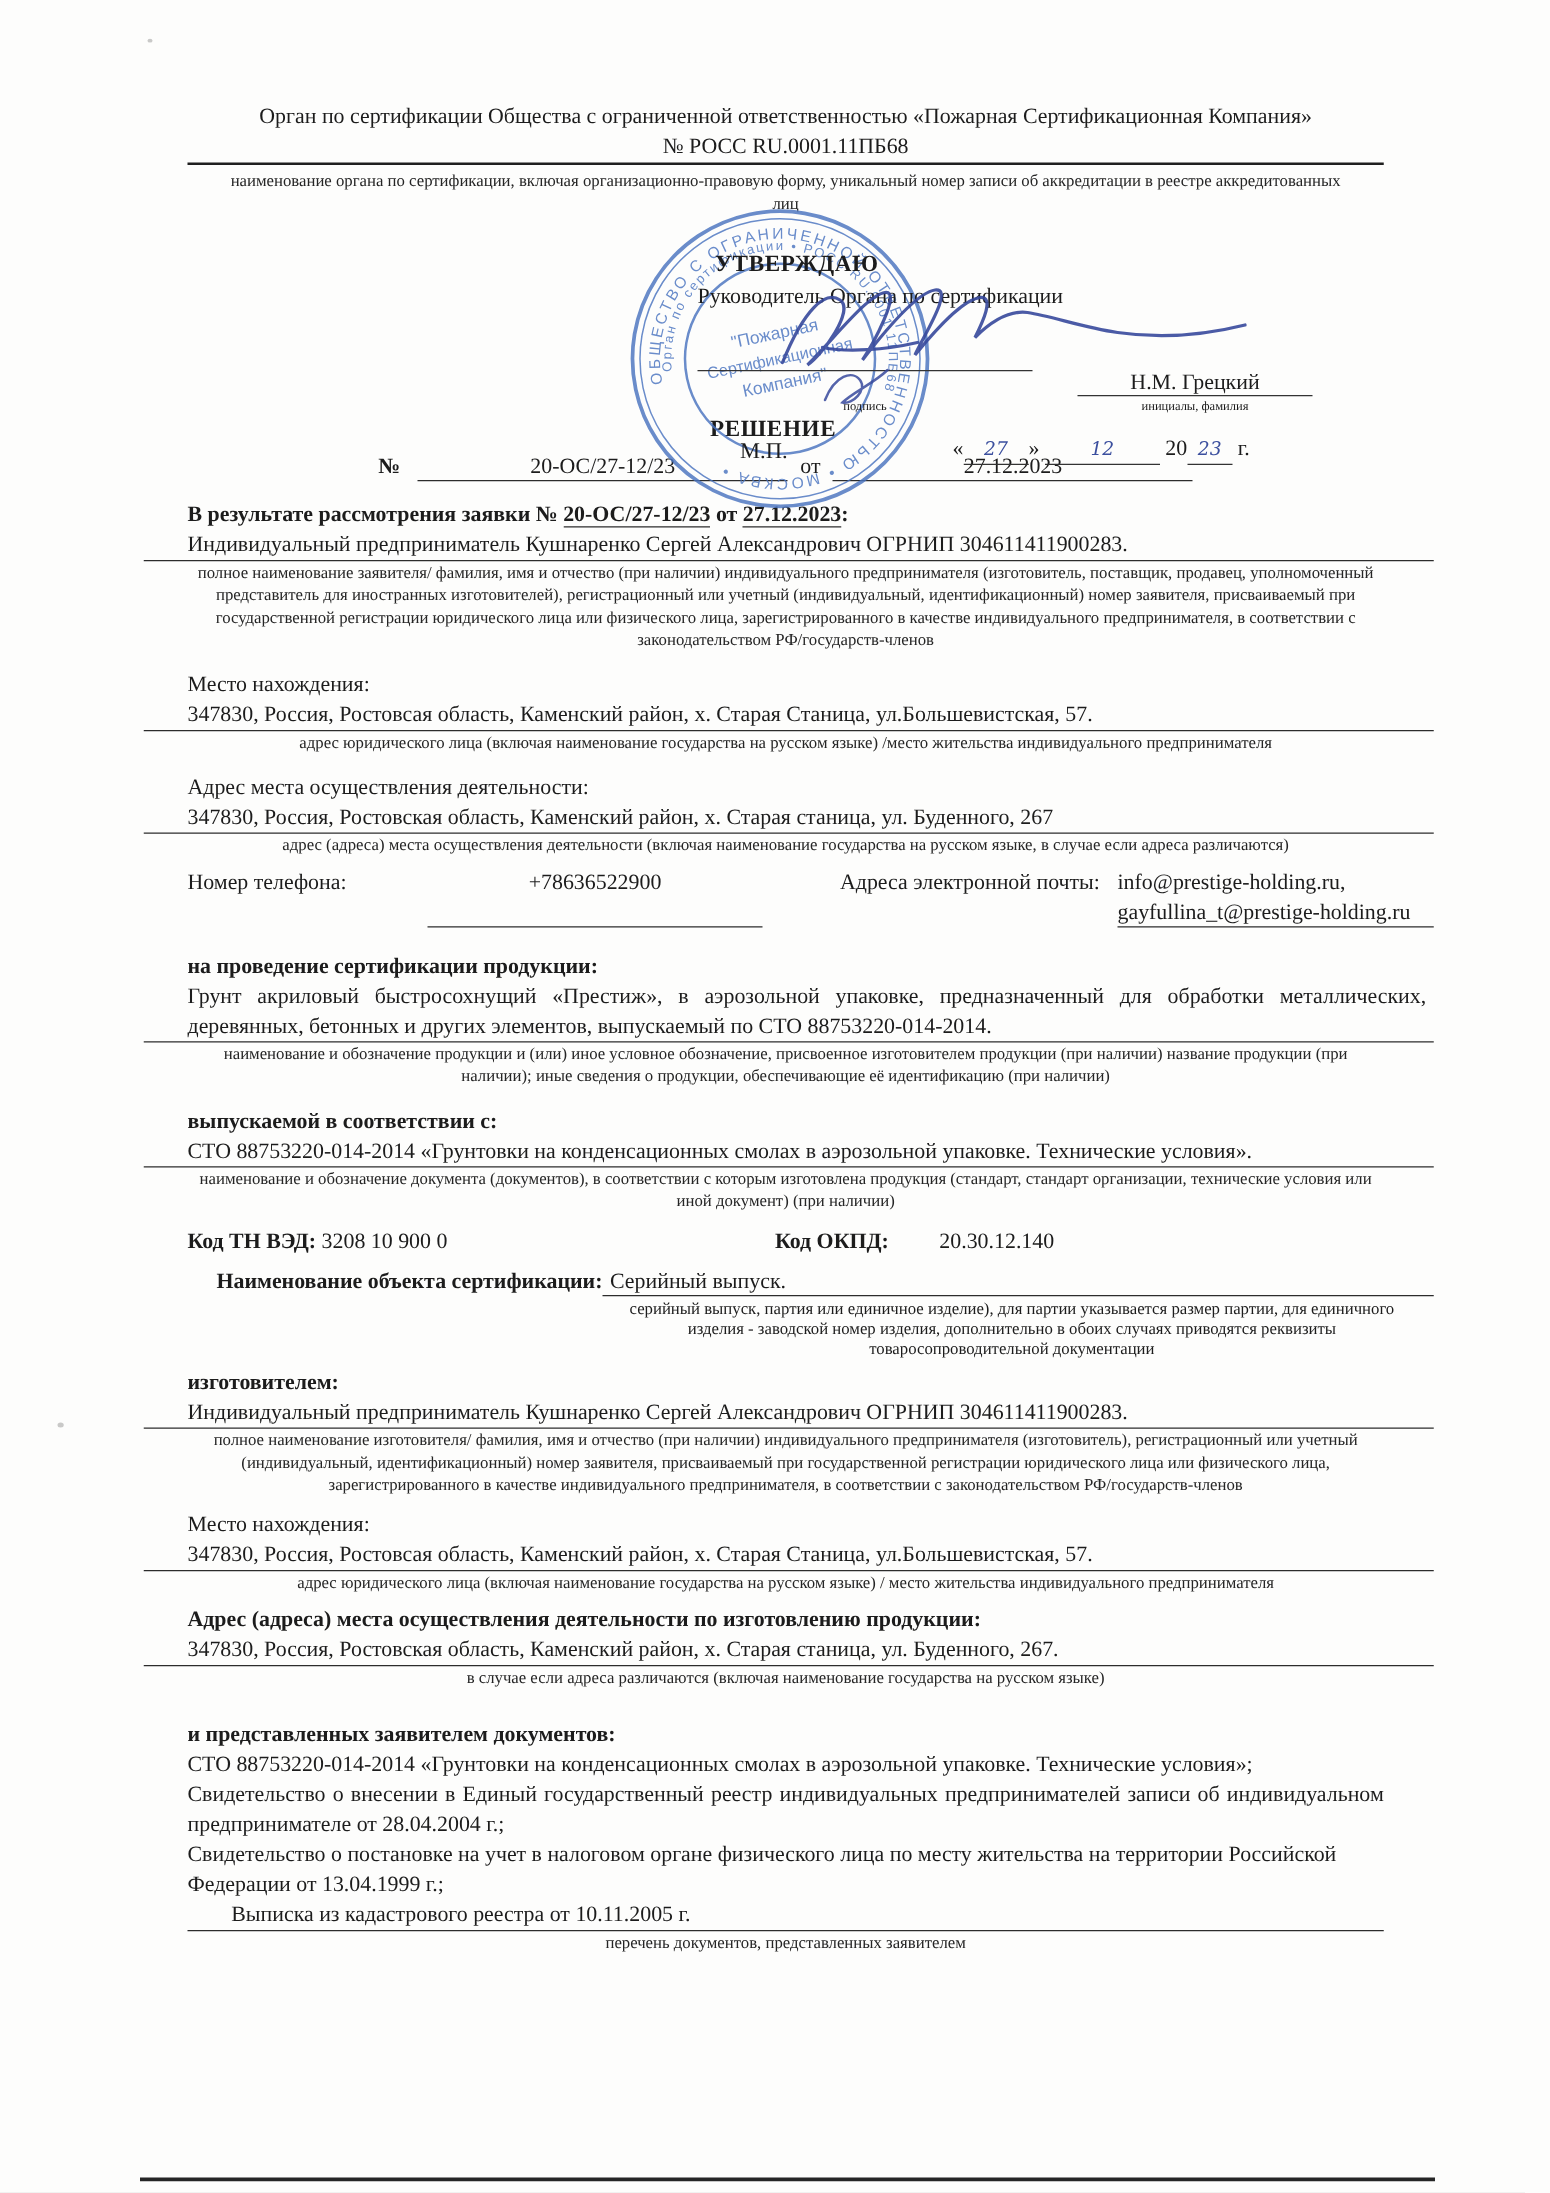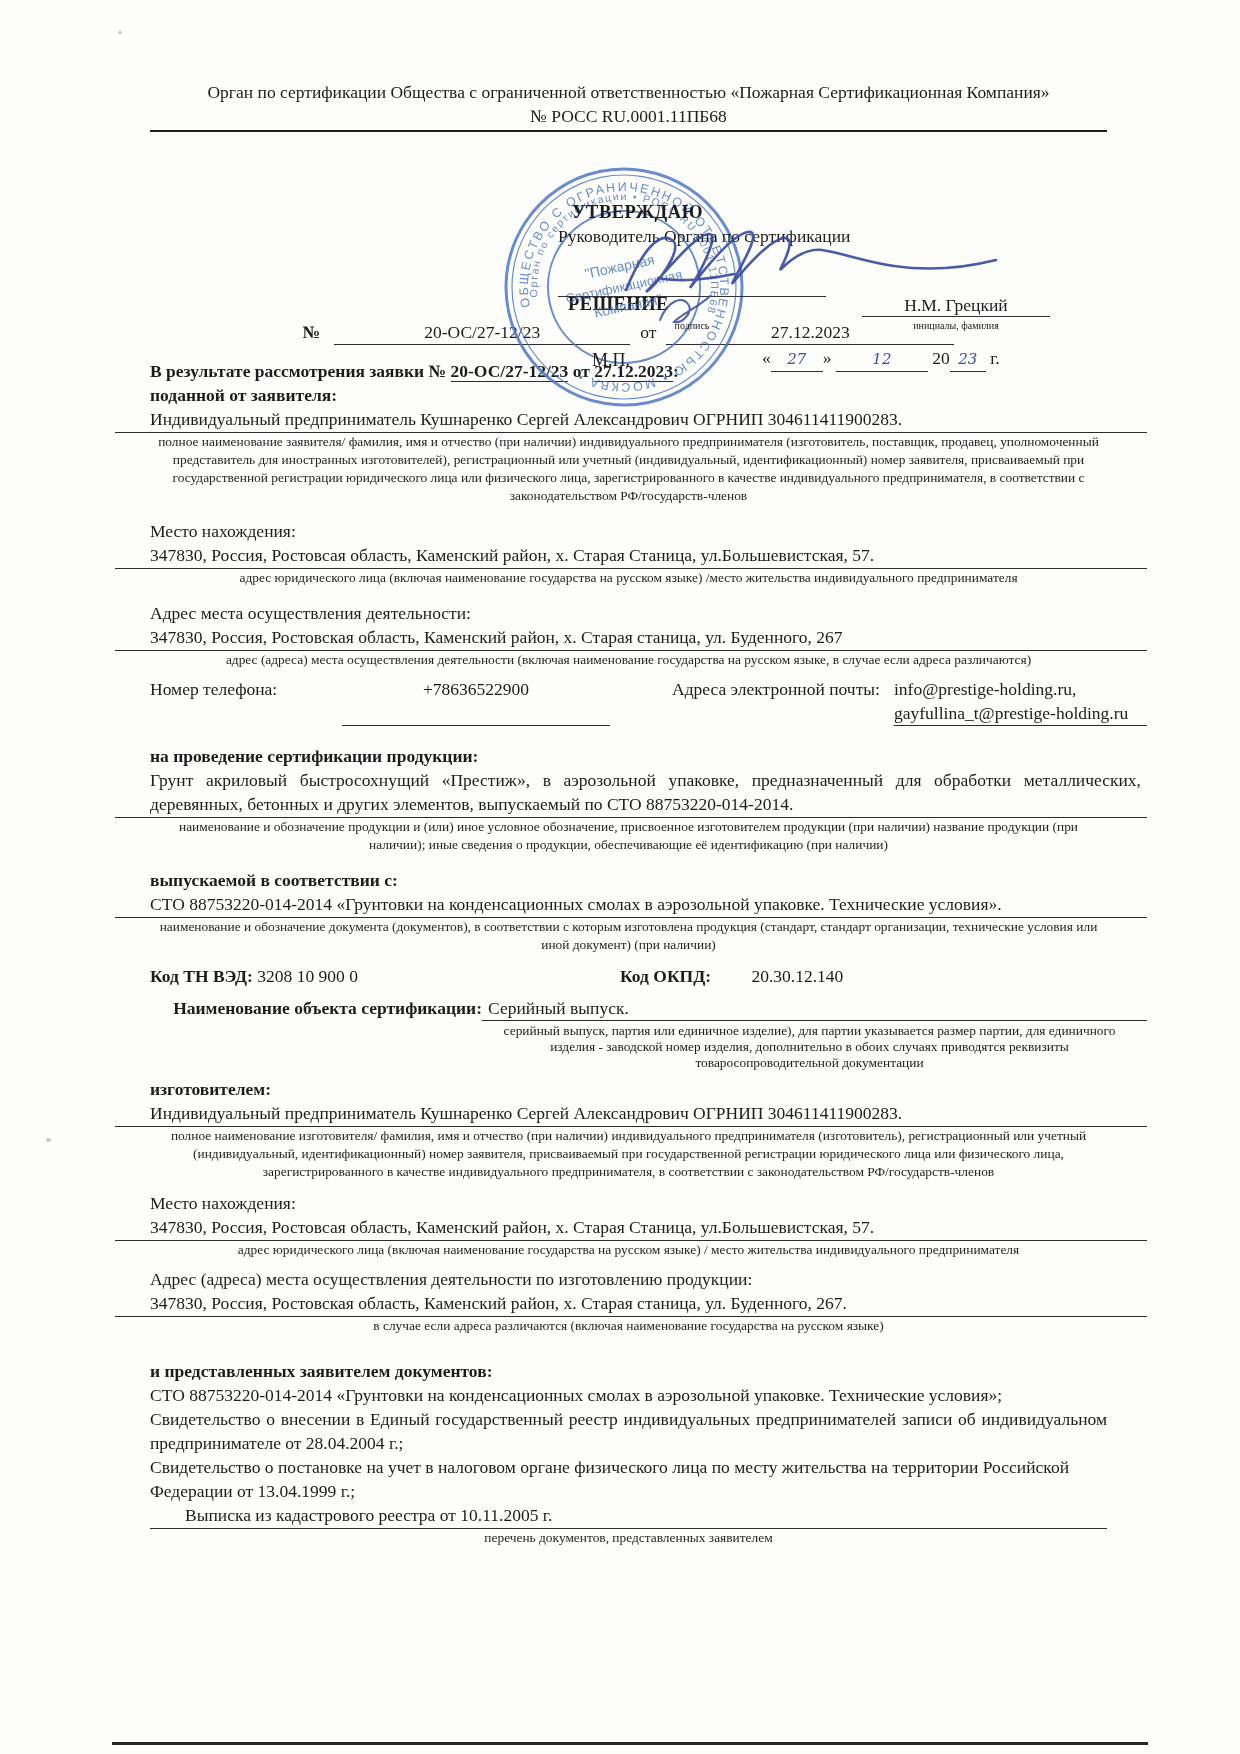"наименование органа по сертификации," div.cap { html: none -> <div>наименование органа по сертификации, включая организационно-правовую форму, уникальный номер записи об аккредитации в реестре аккредитованных лиц</div> }
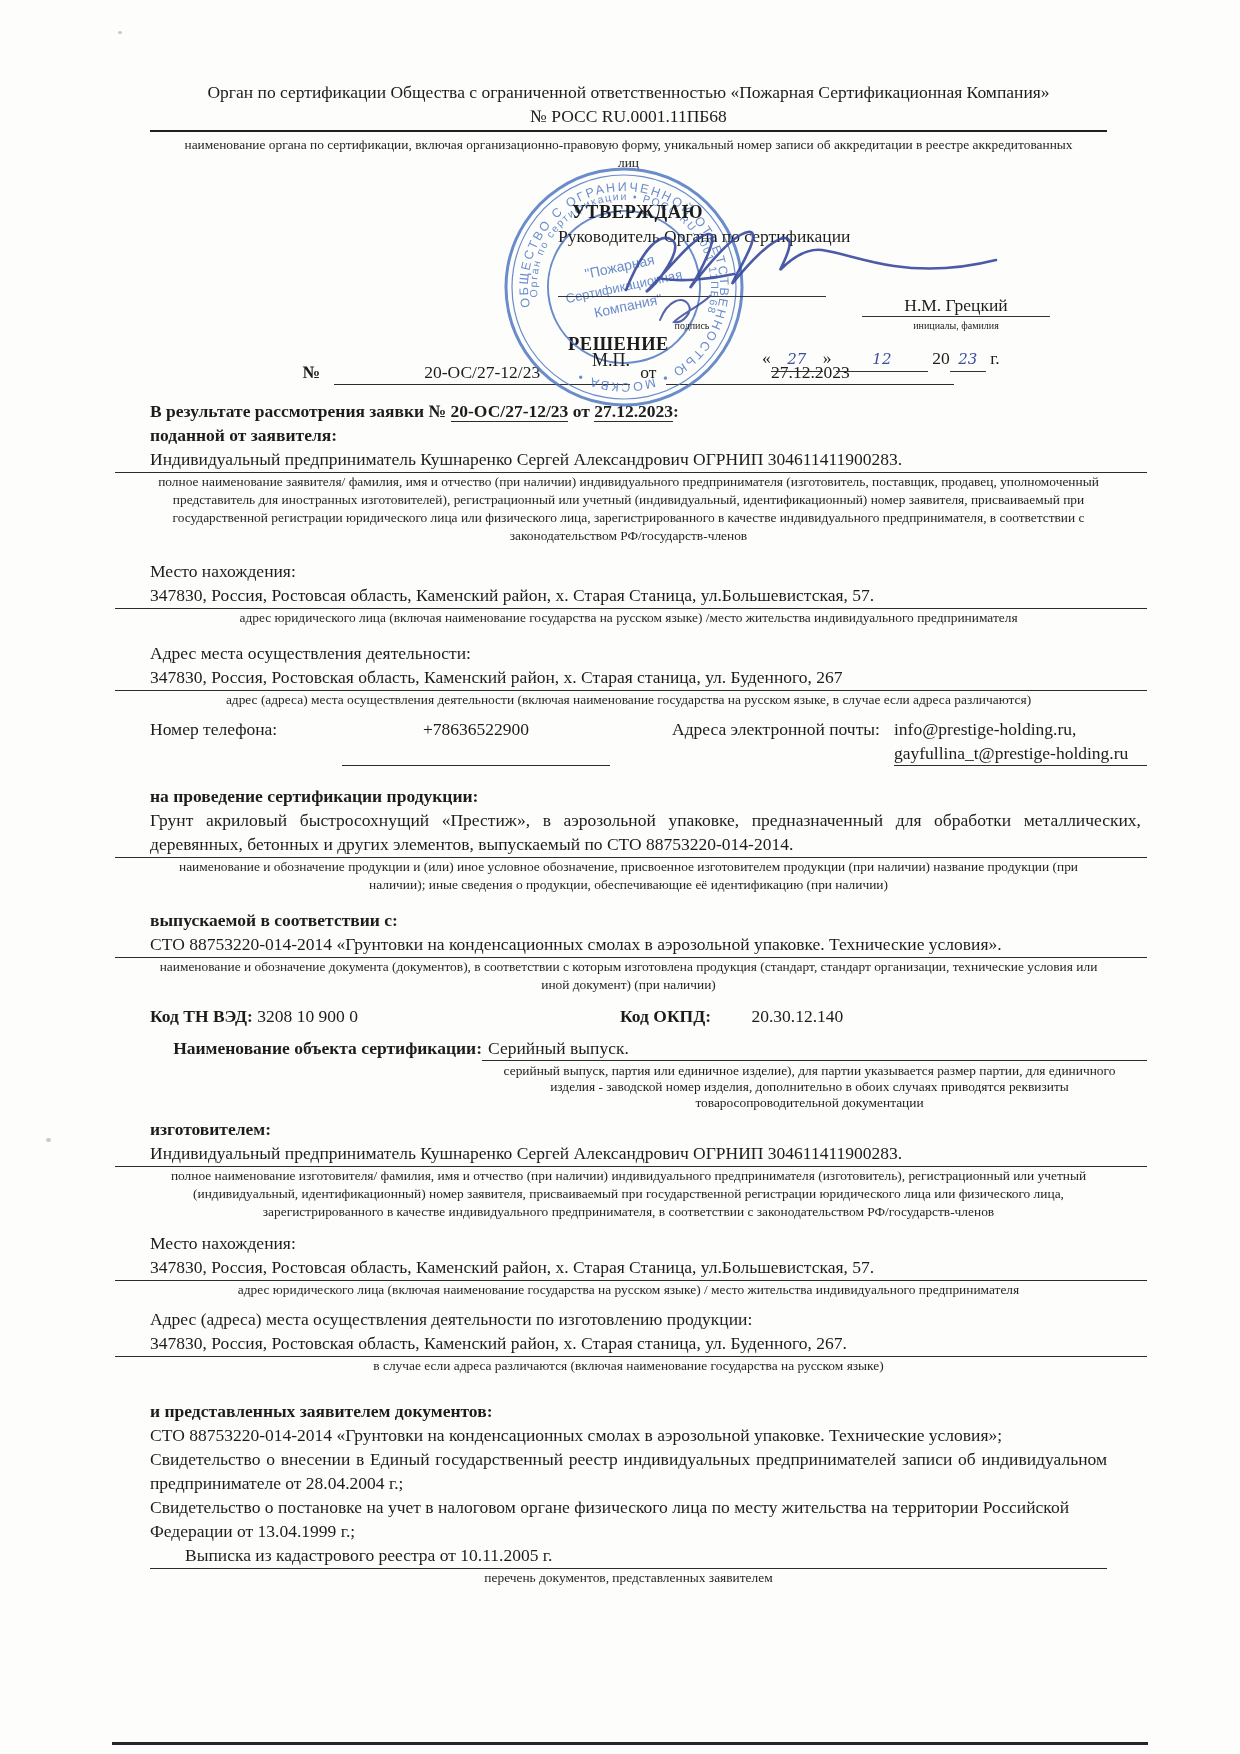"поданной от заявителя:" div.b { html: <div>поданной от заявителя:</div> -> none }
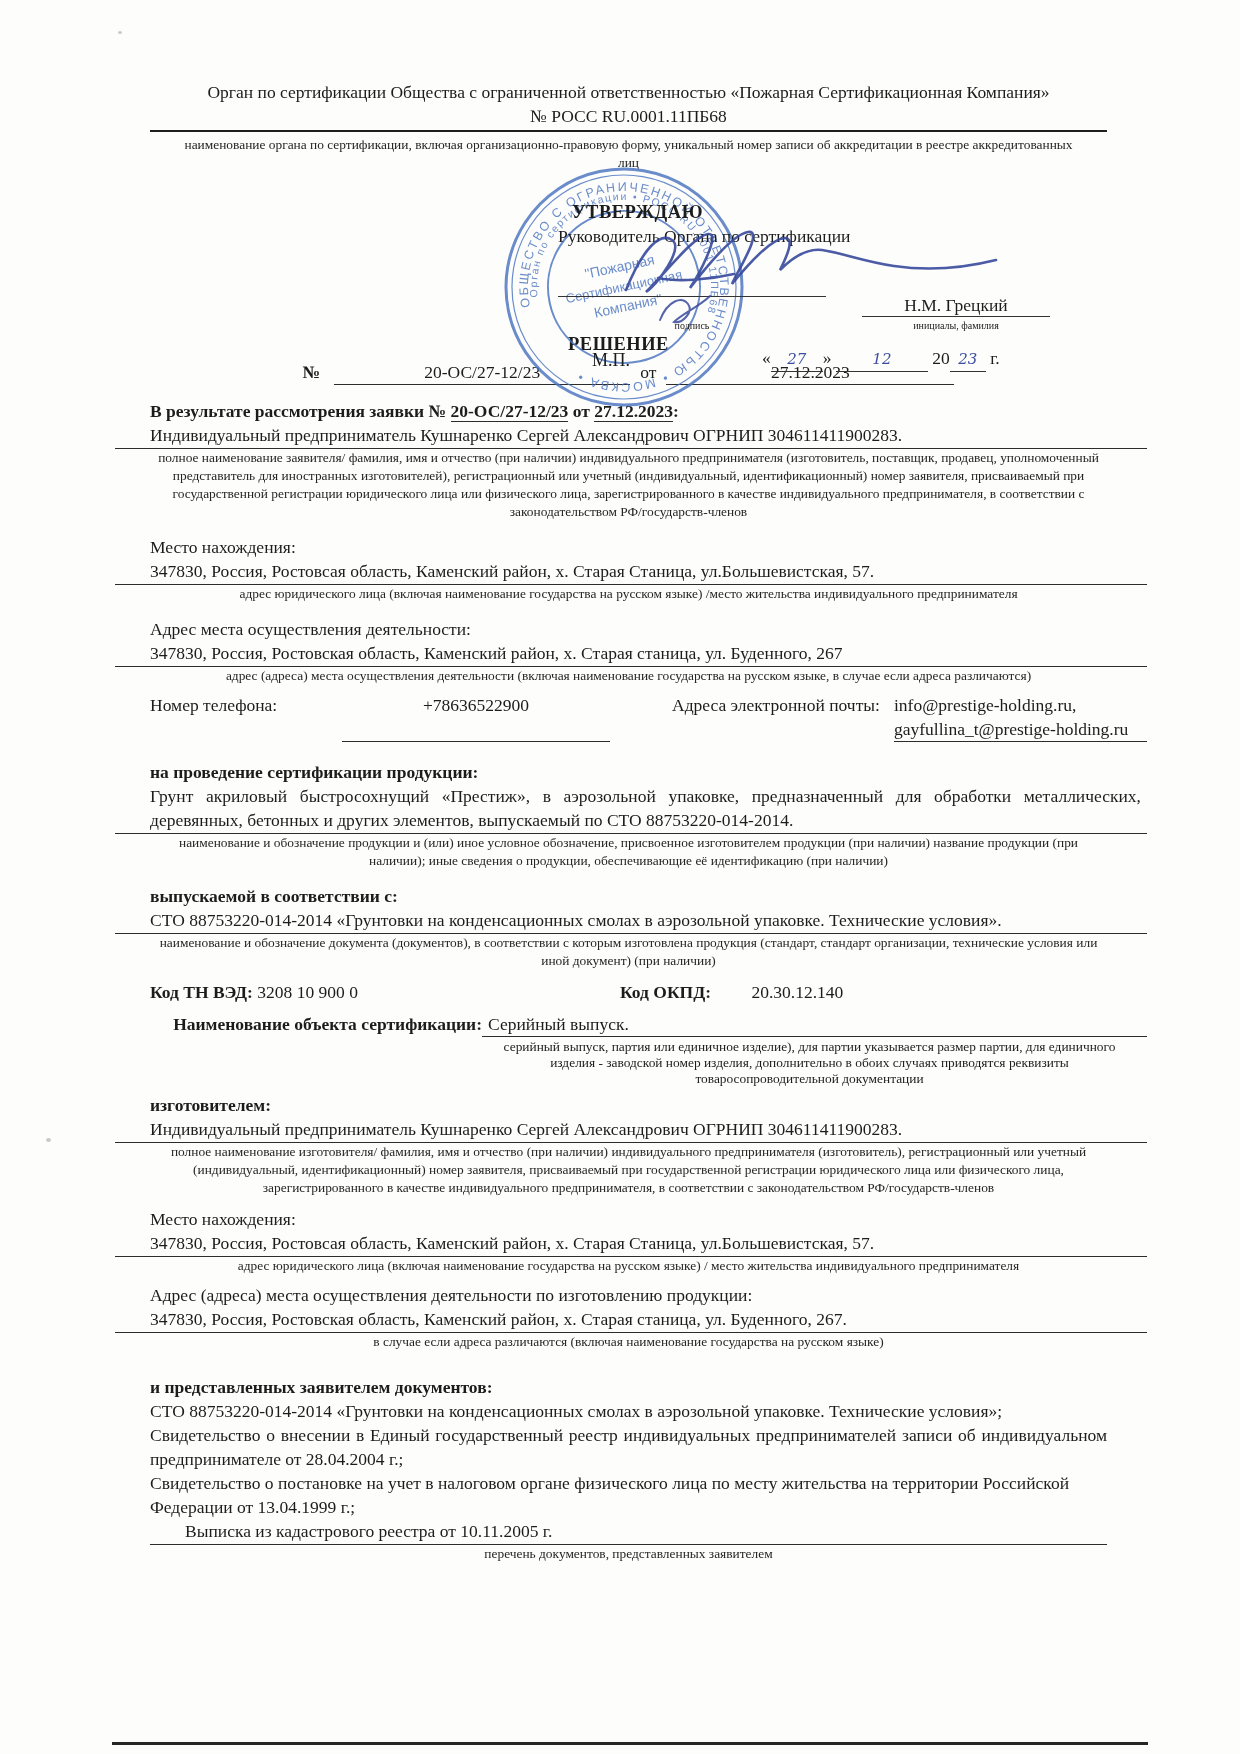"Адрес (адреса) места осуществления деятельности по" div { font-weight: none -> bold }
